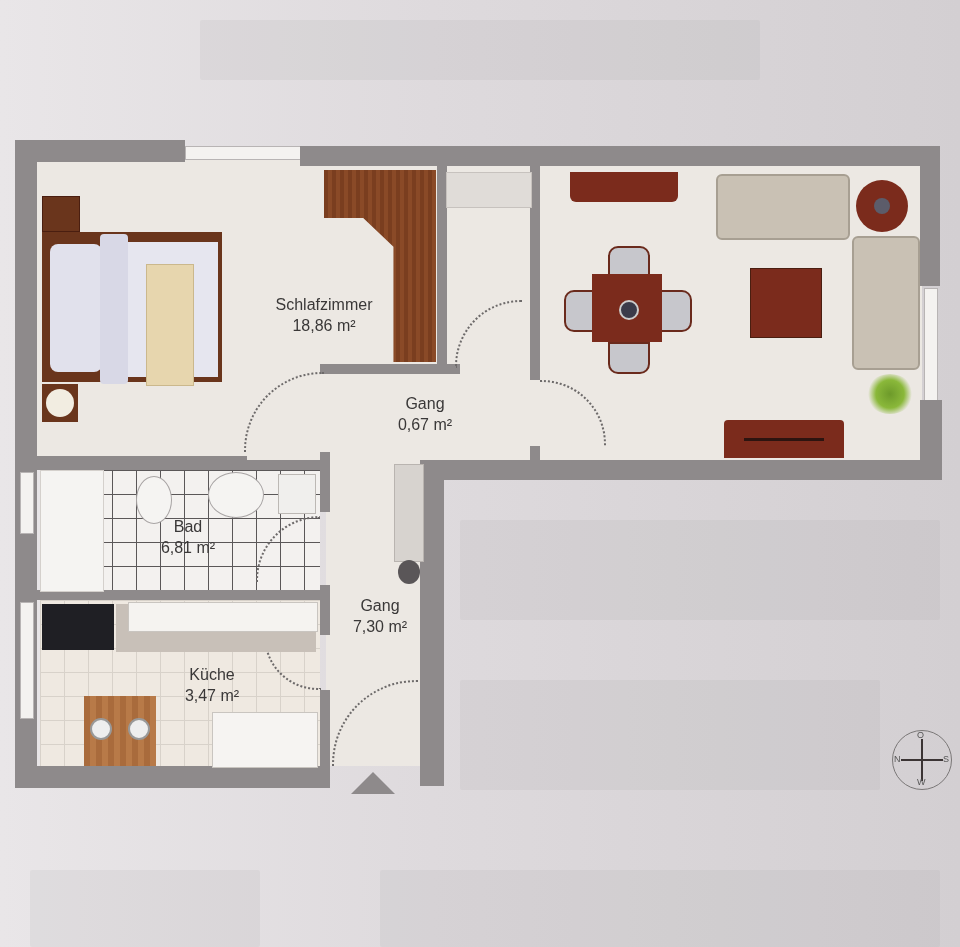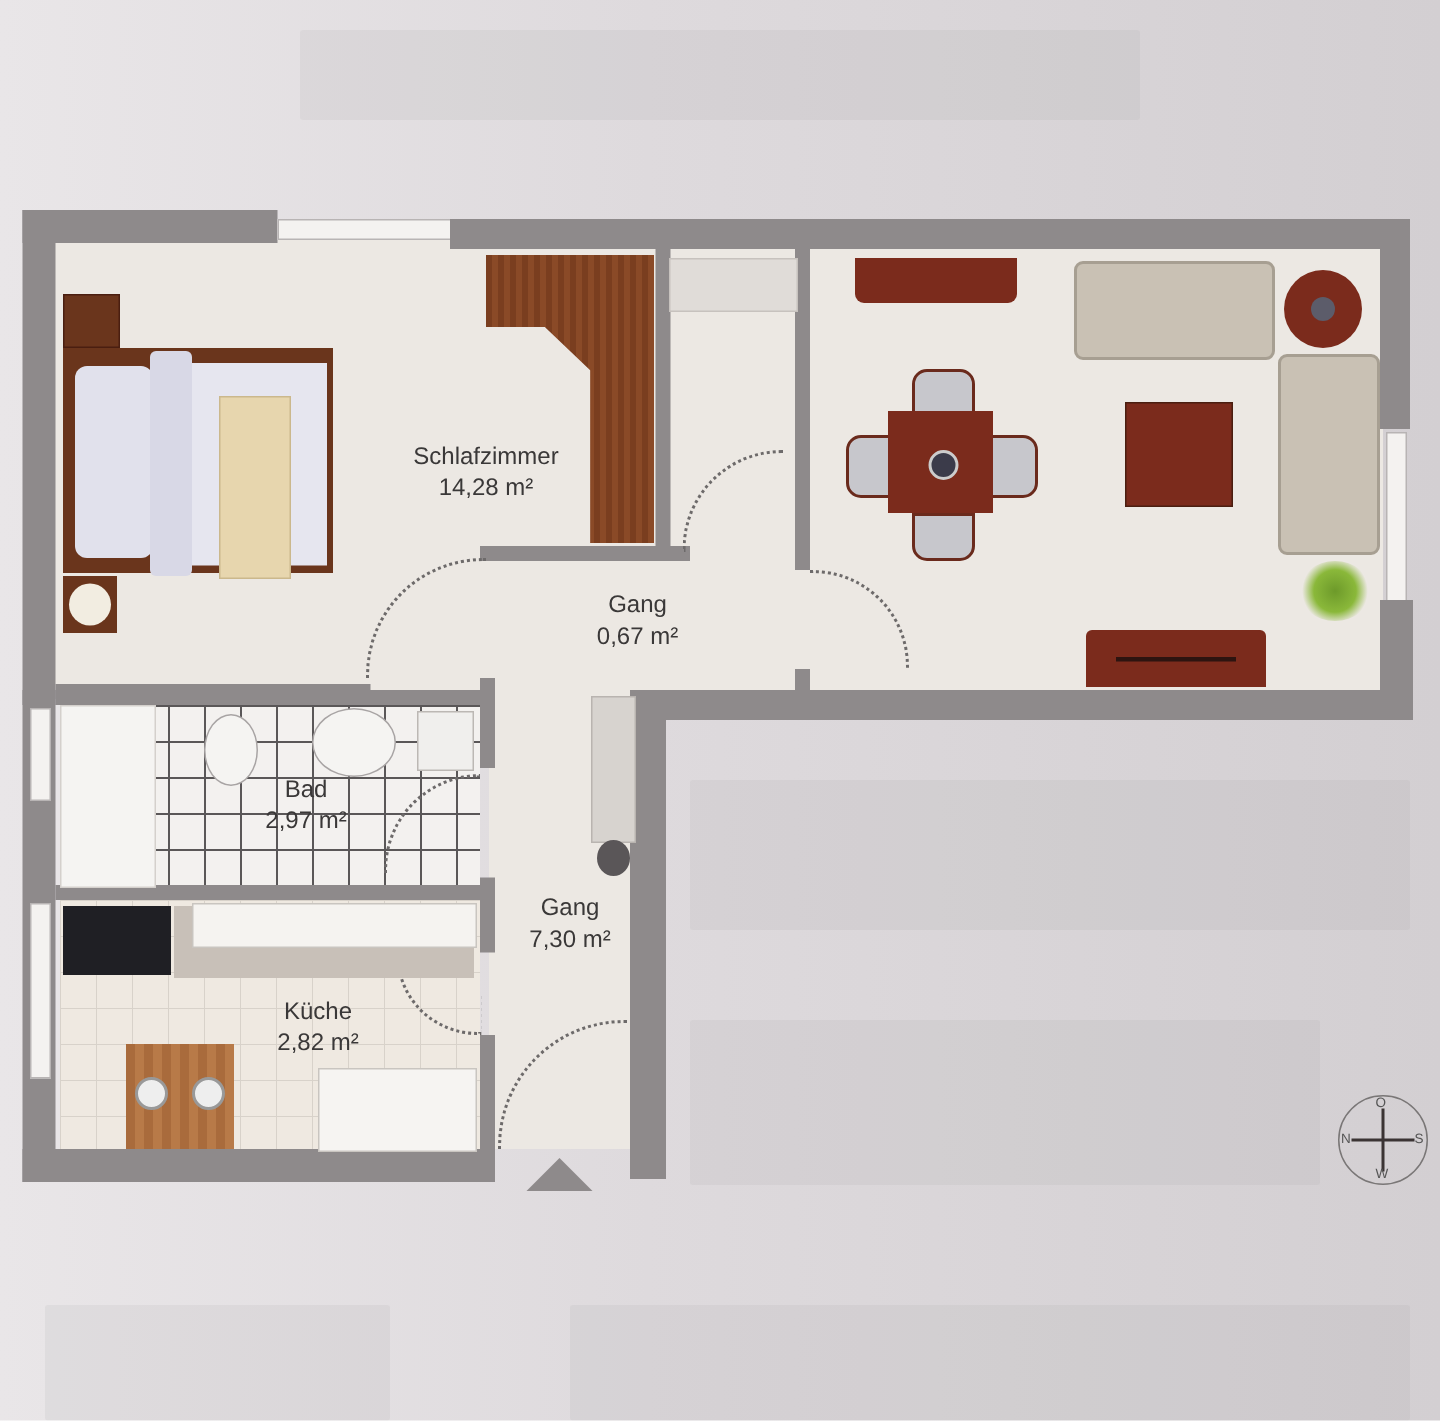"14,28 m²" span.area { text: 14,28 -> 18,86 }
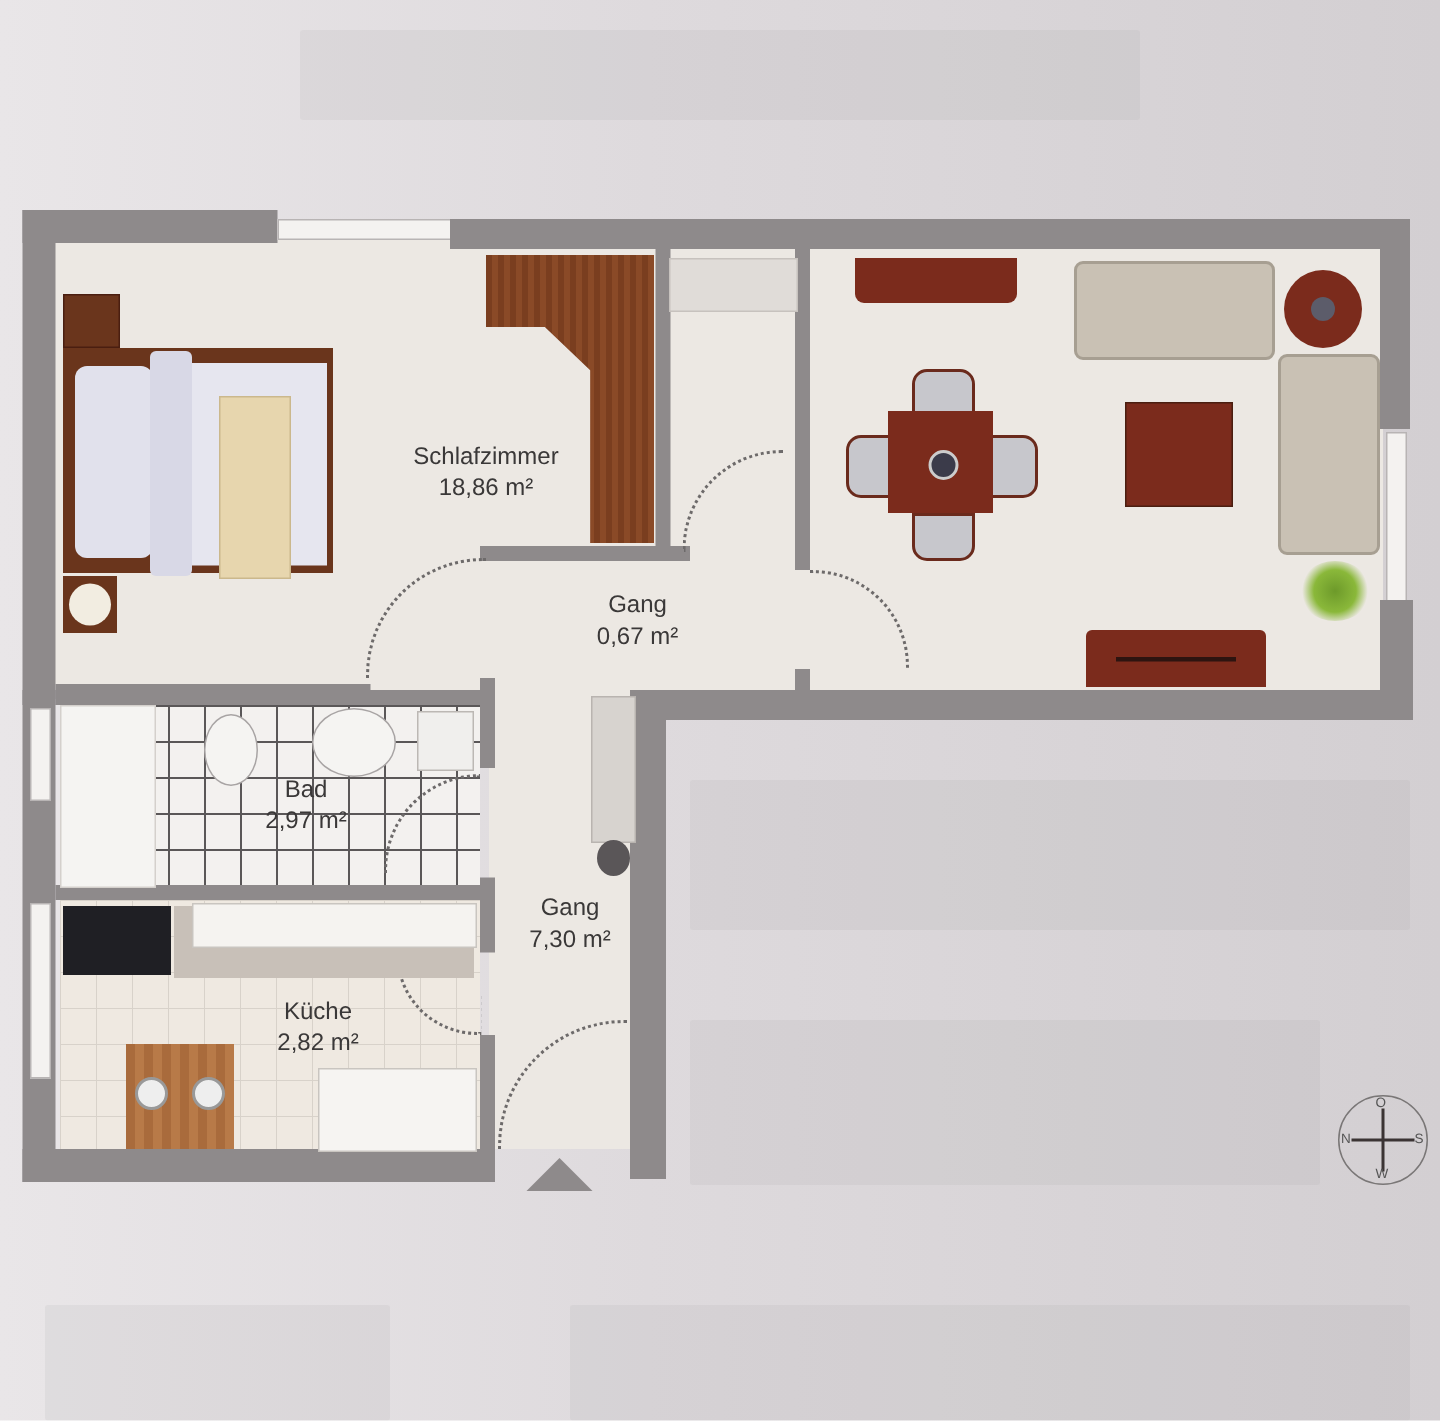"Bad" div.label { margin-left: 16px -> none }
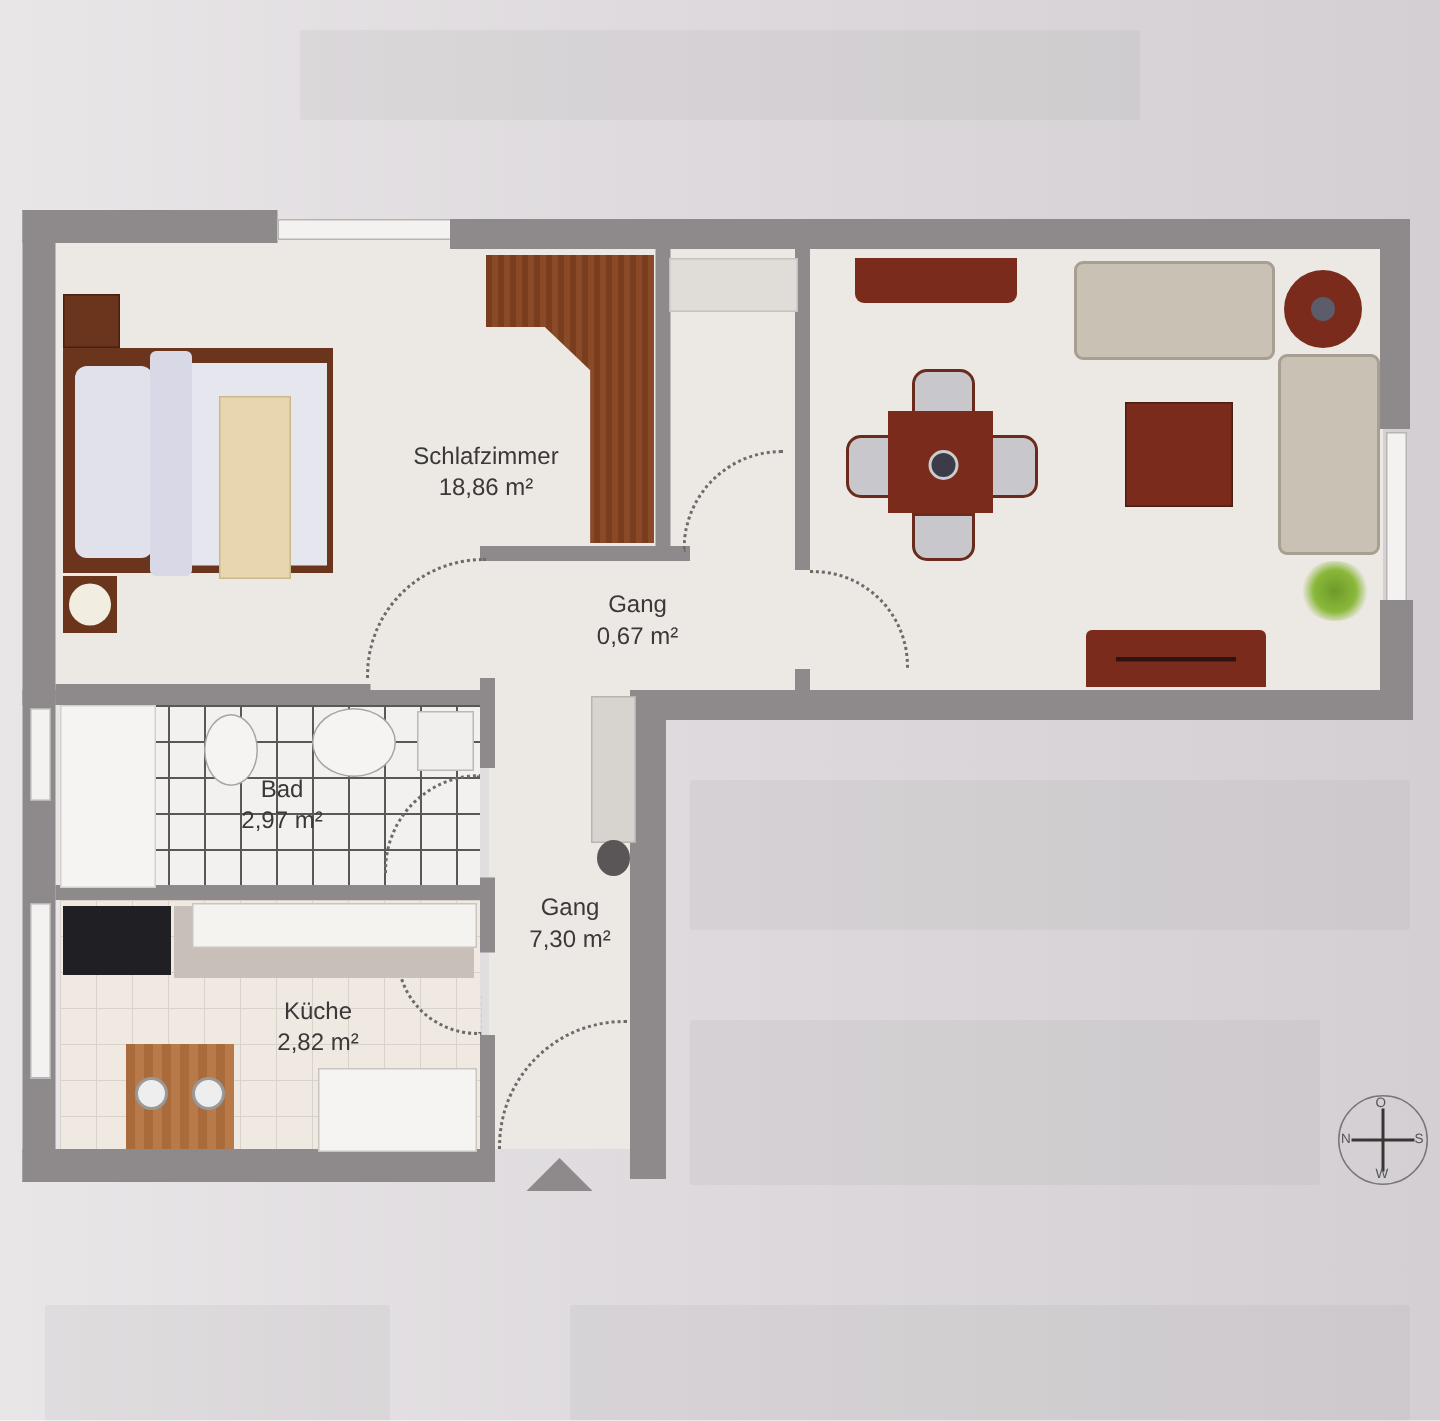"2,97 m²" span.area { text: 2,97 -> 6,81 }
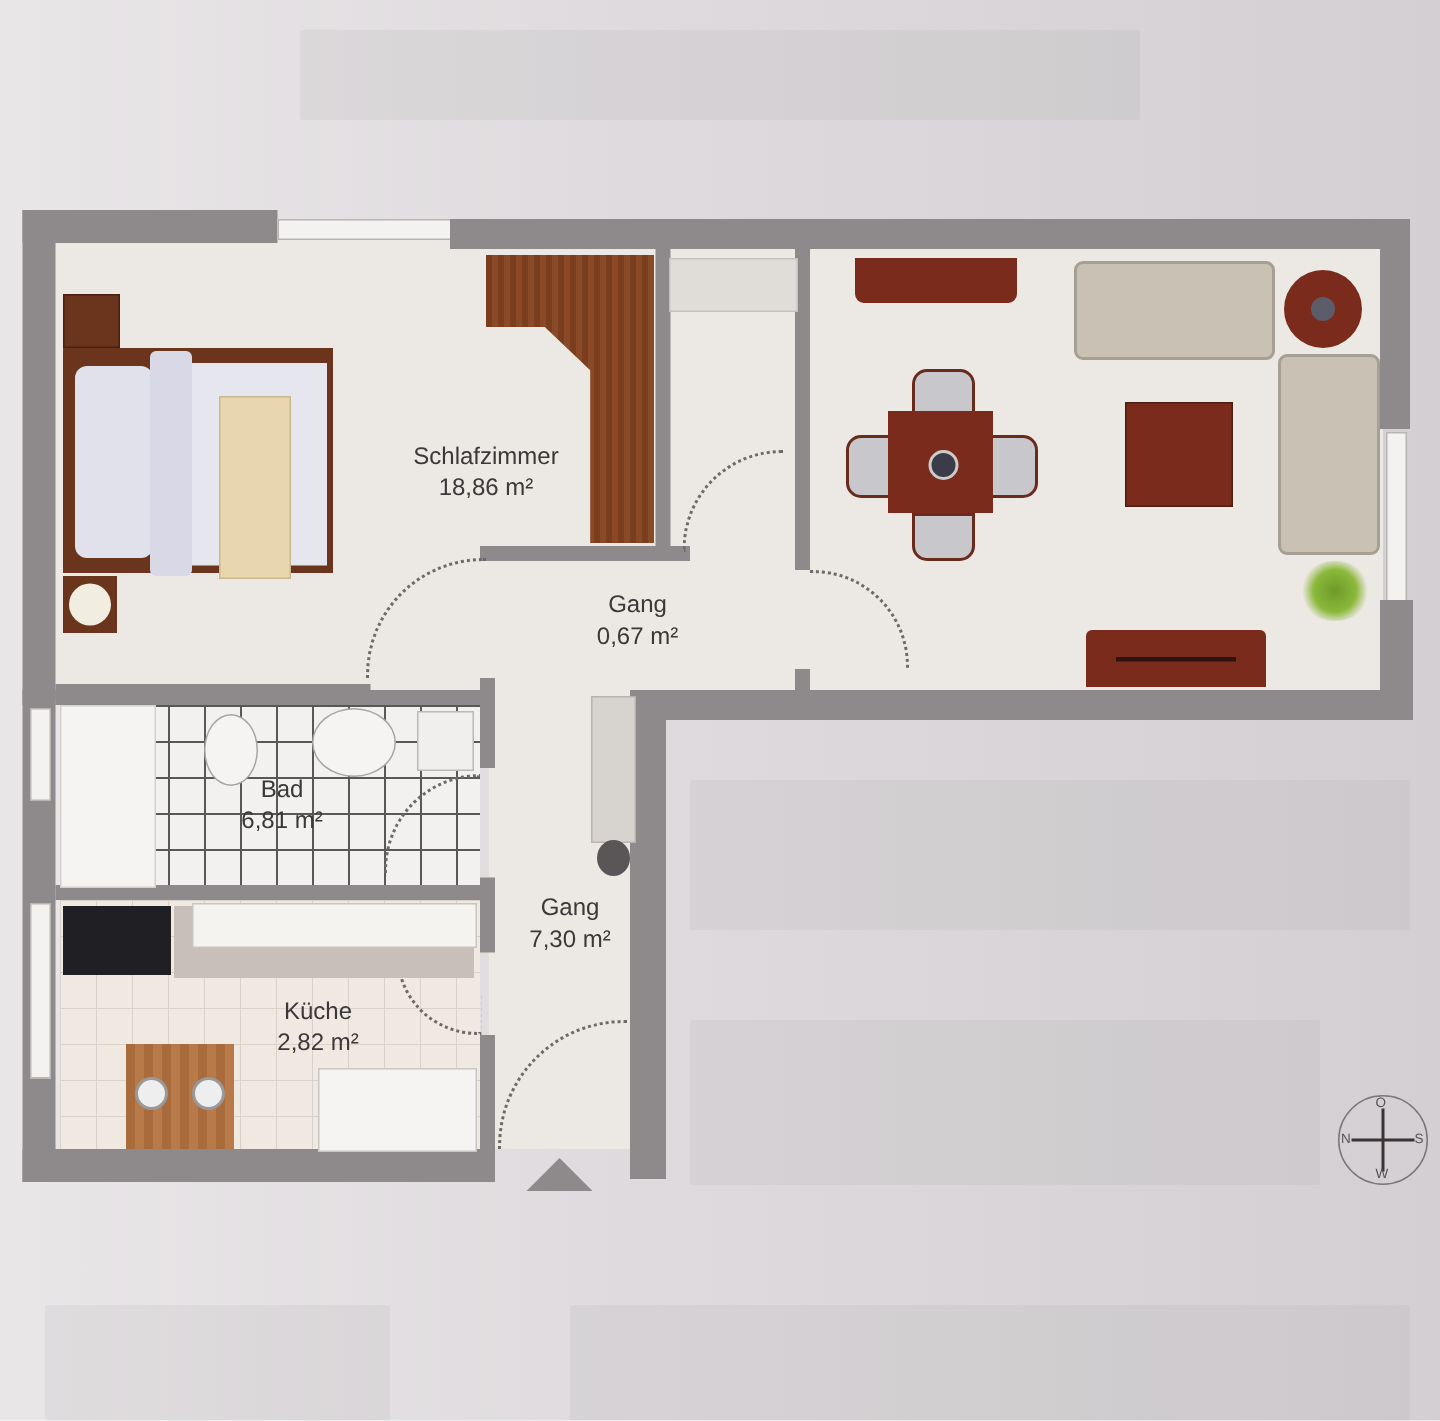"2,82 m²" span.area { text: 2,82 -> 3,47 }
